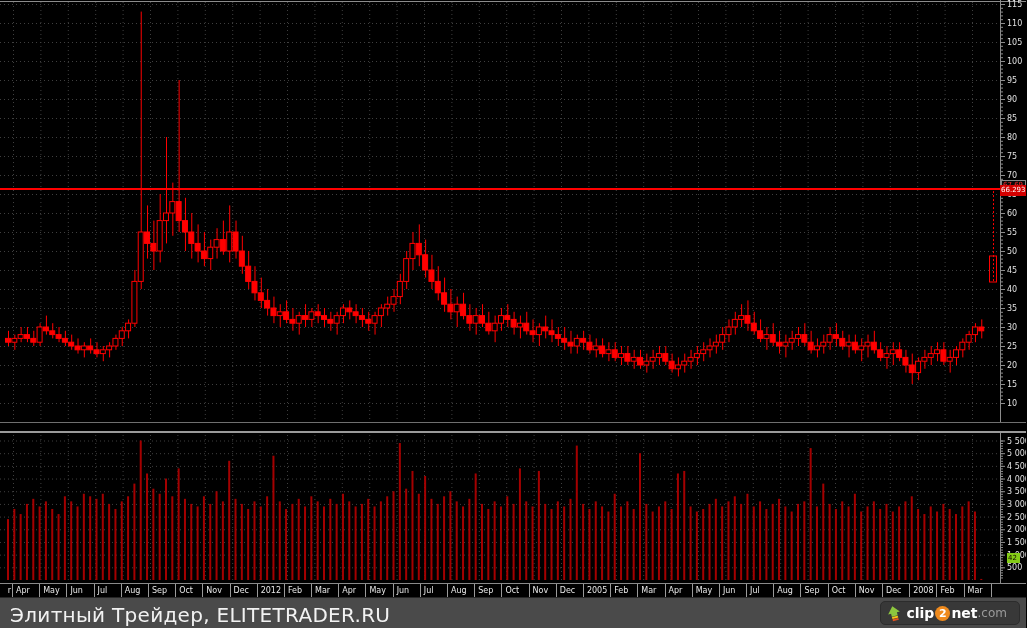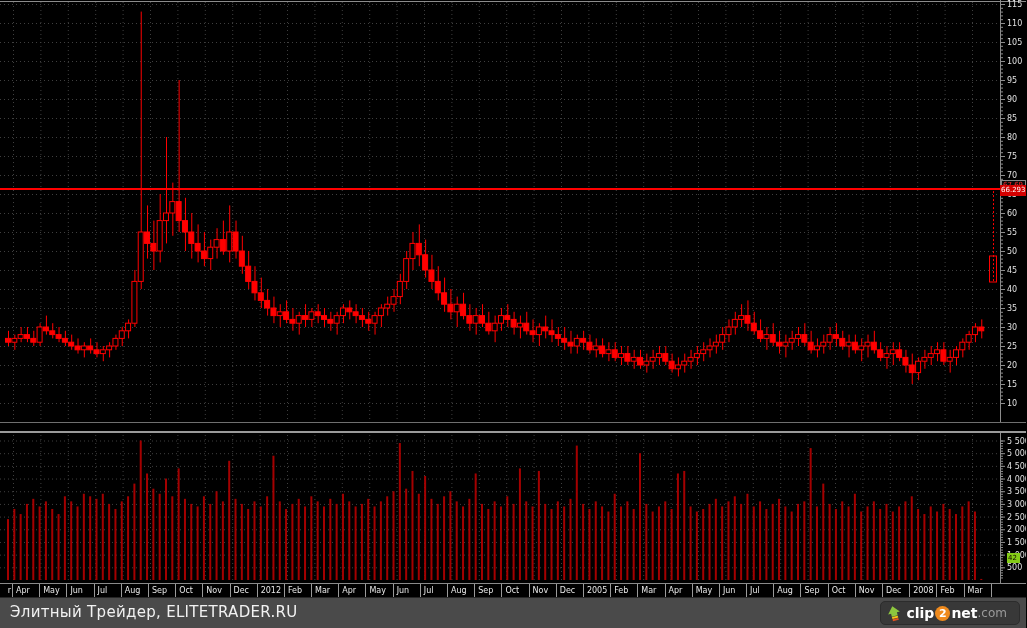"Элитный Трейдер, ELITETRADER.RU" #footer-title { font-size: 15px -> 20px }
